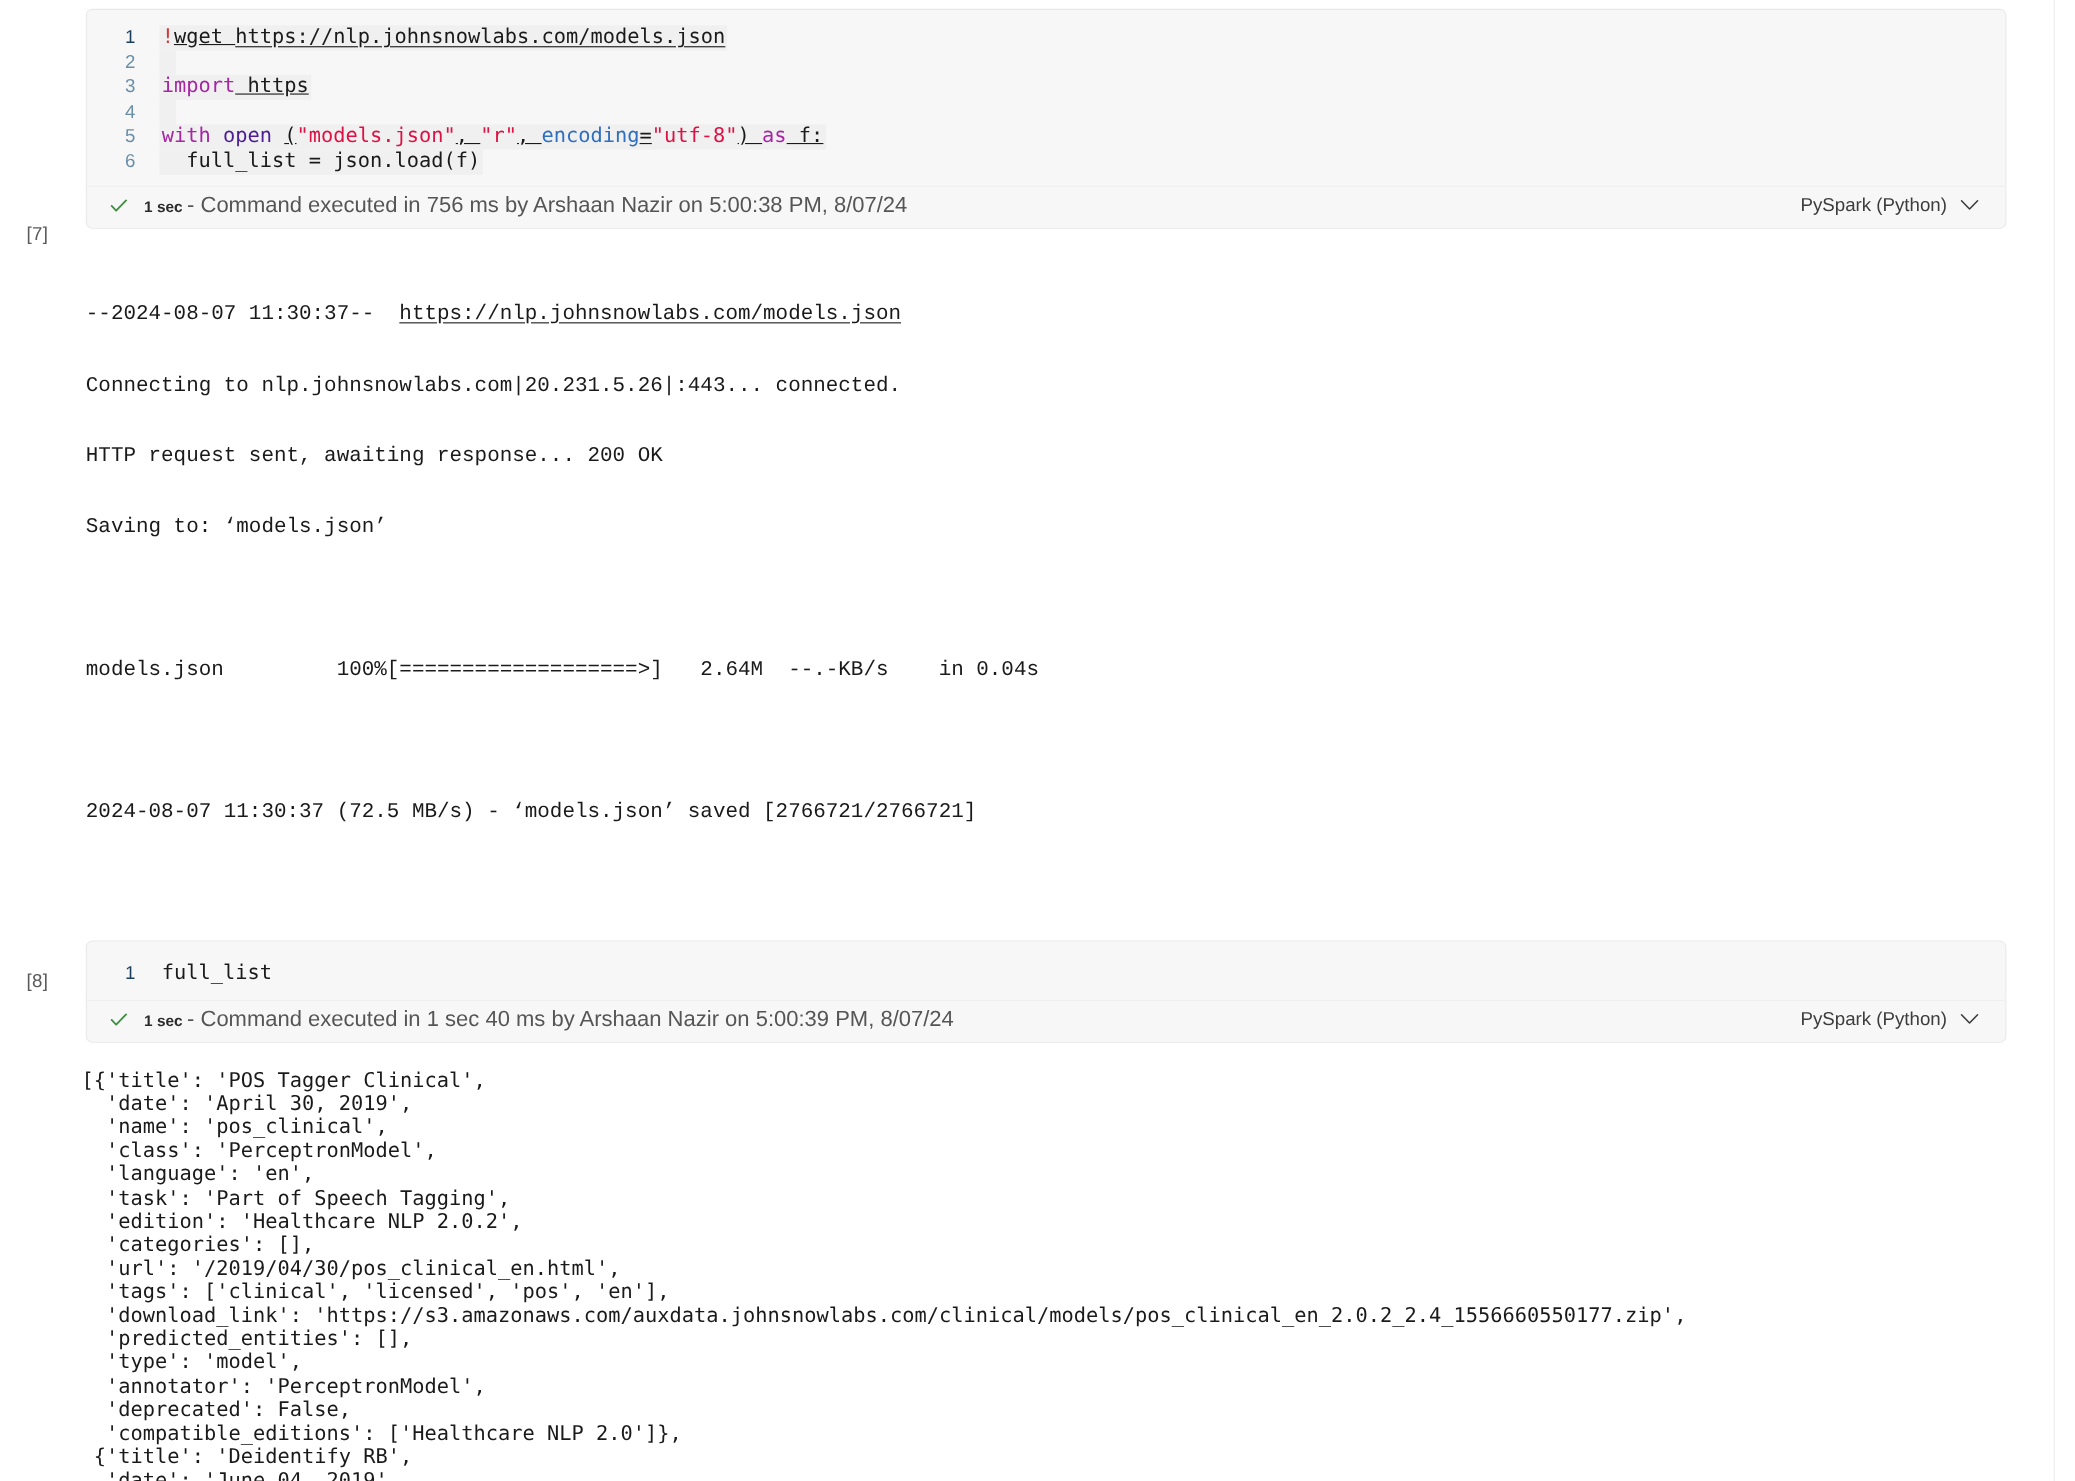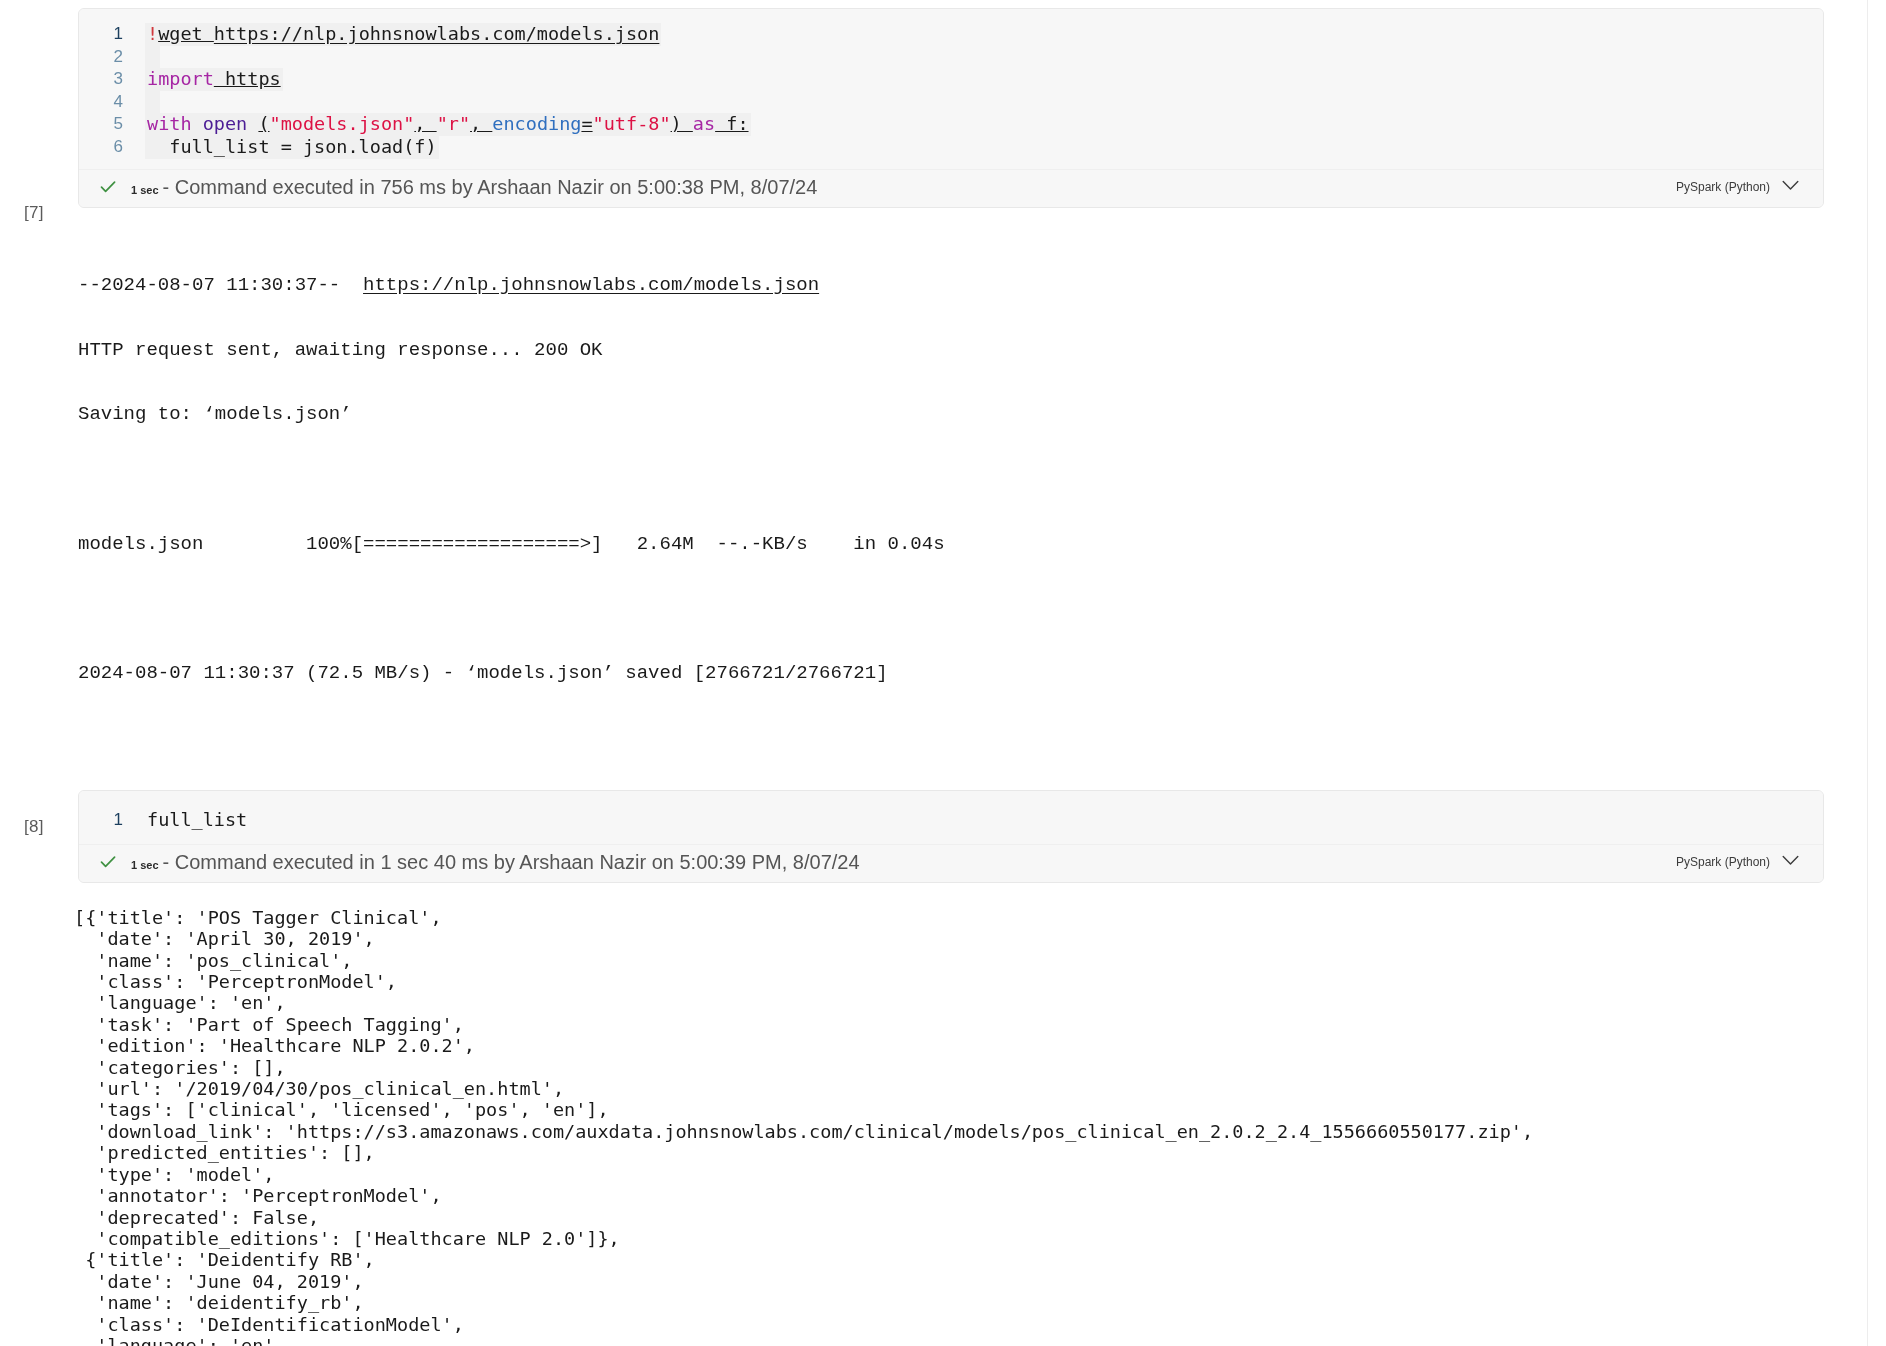"1 sec" .dur { font-size: 11px -> 14px }
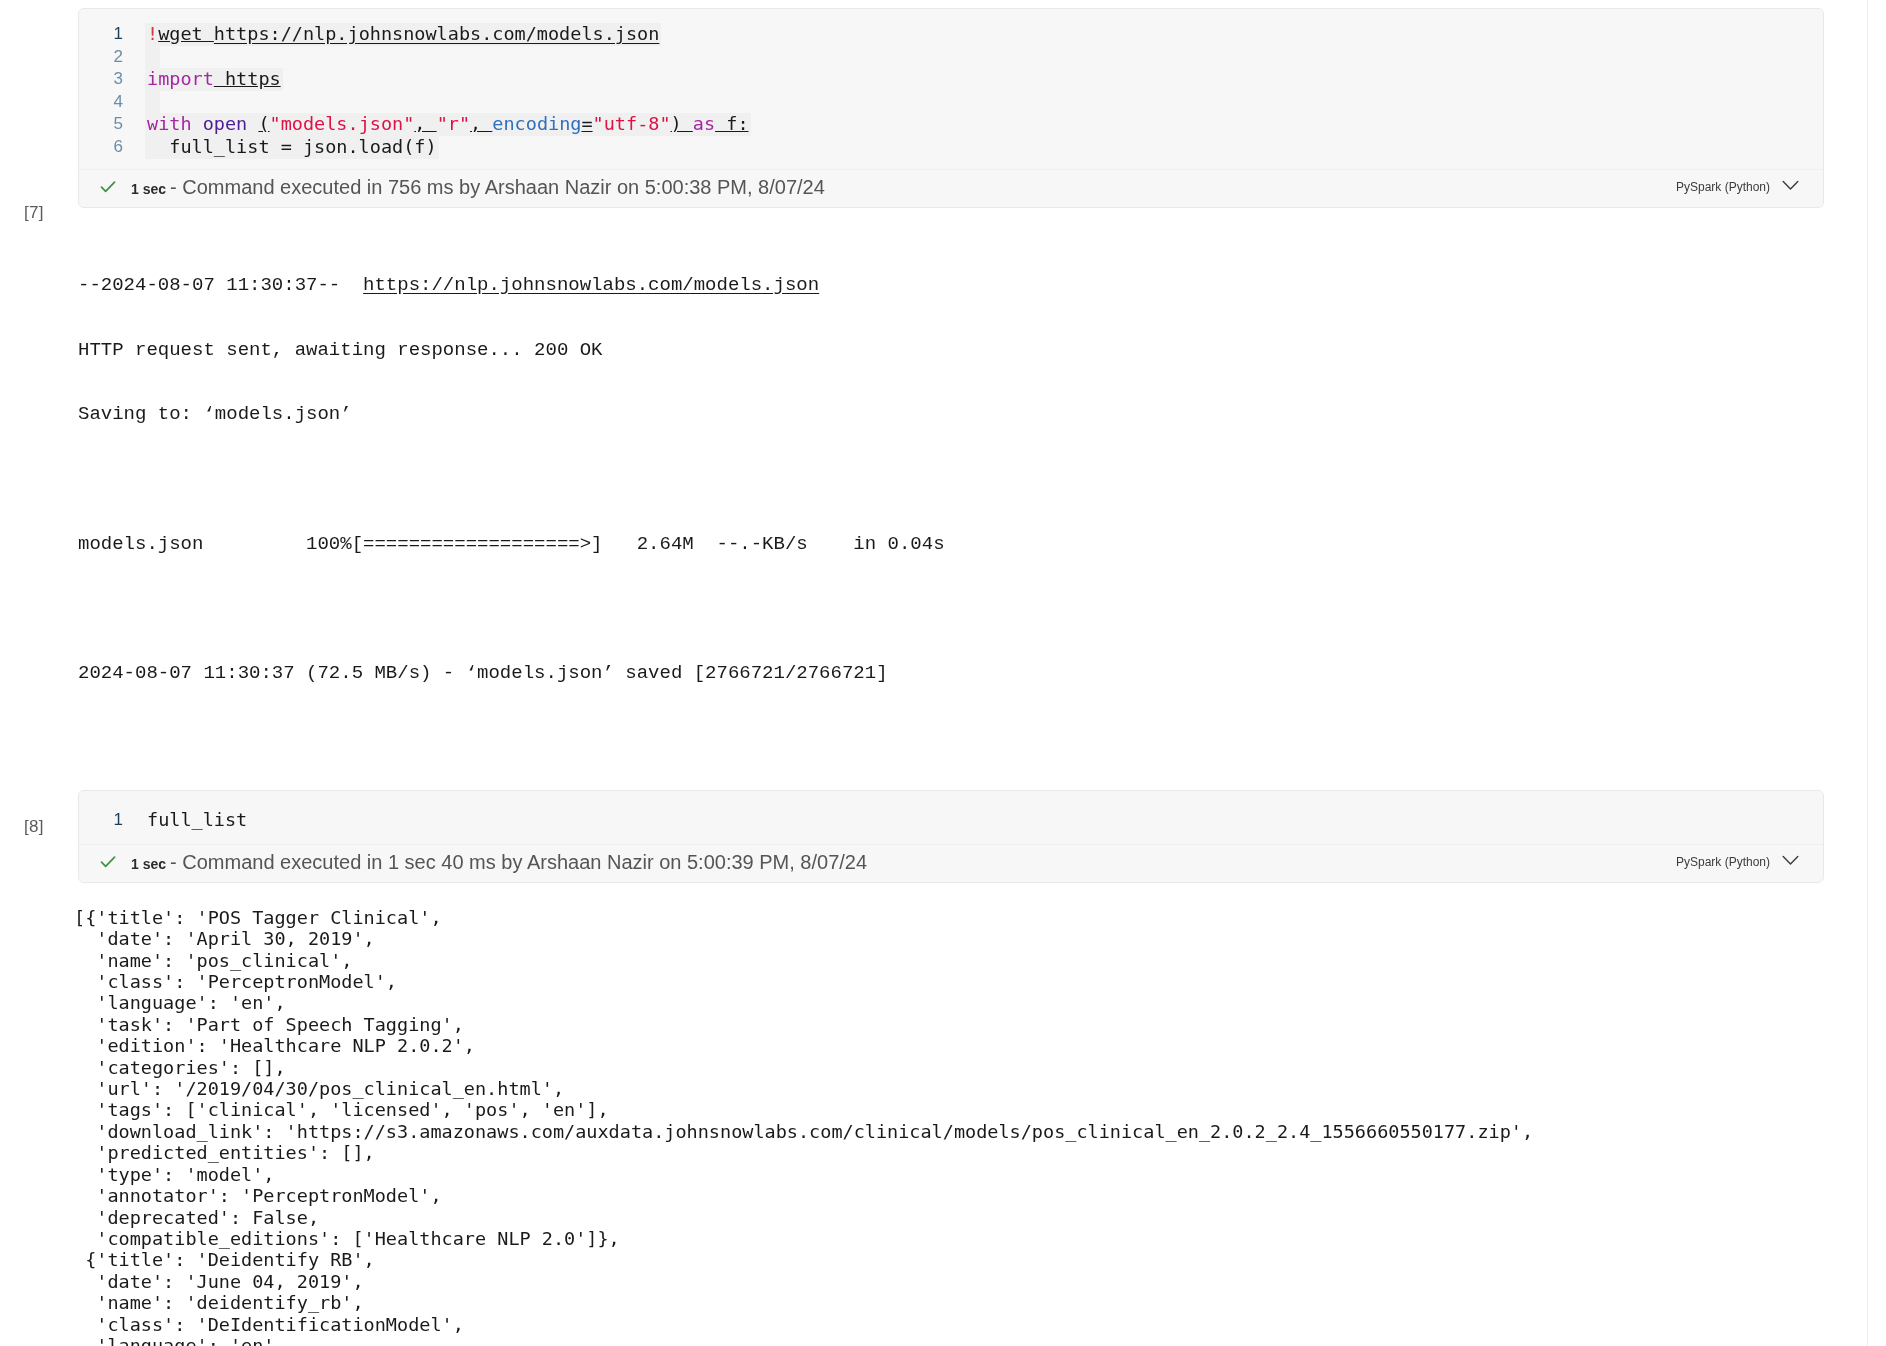"PySpark (Python)" .lang-sel { font-size: 12px -> 17px }
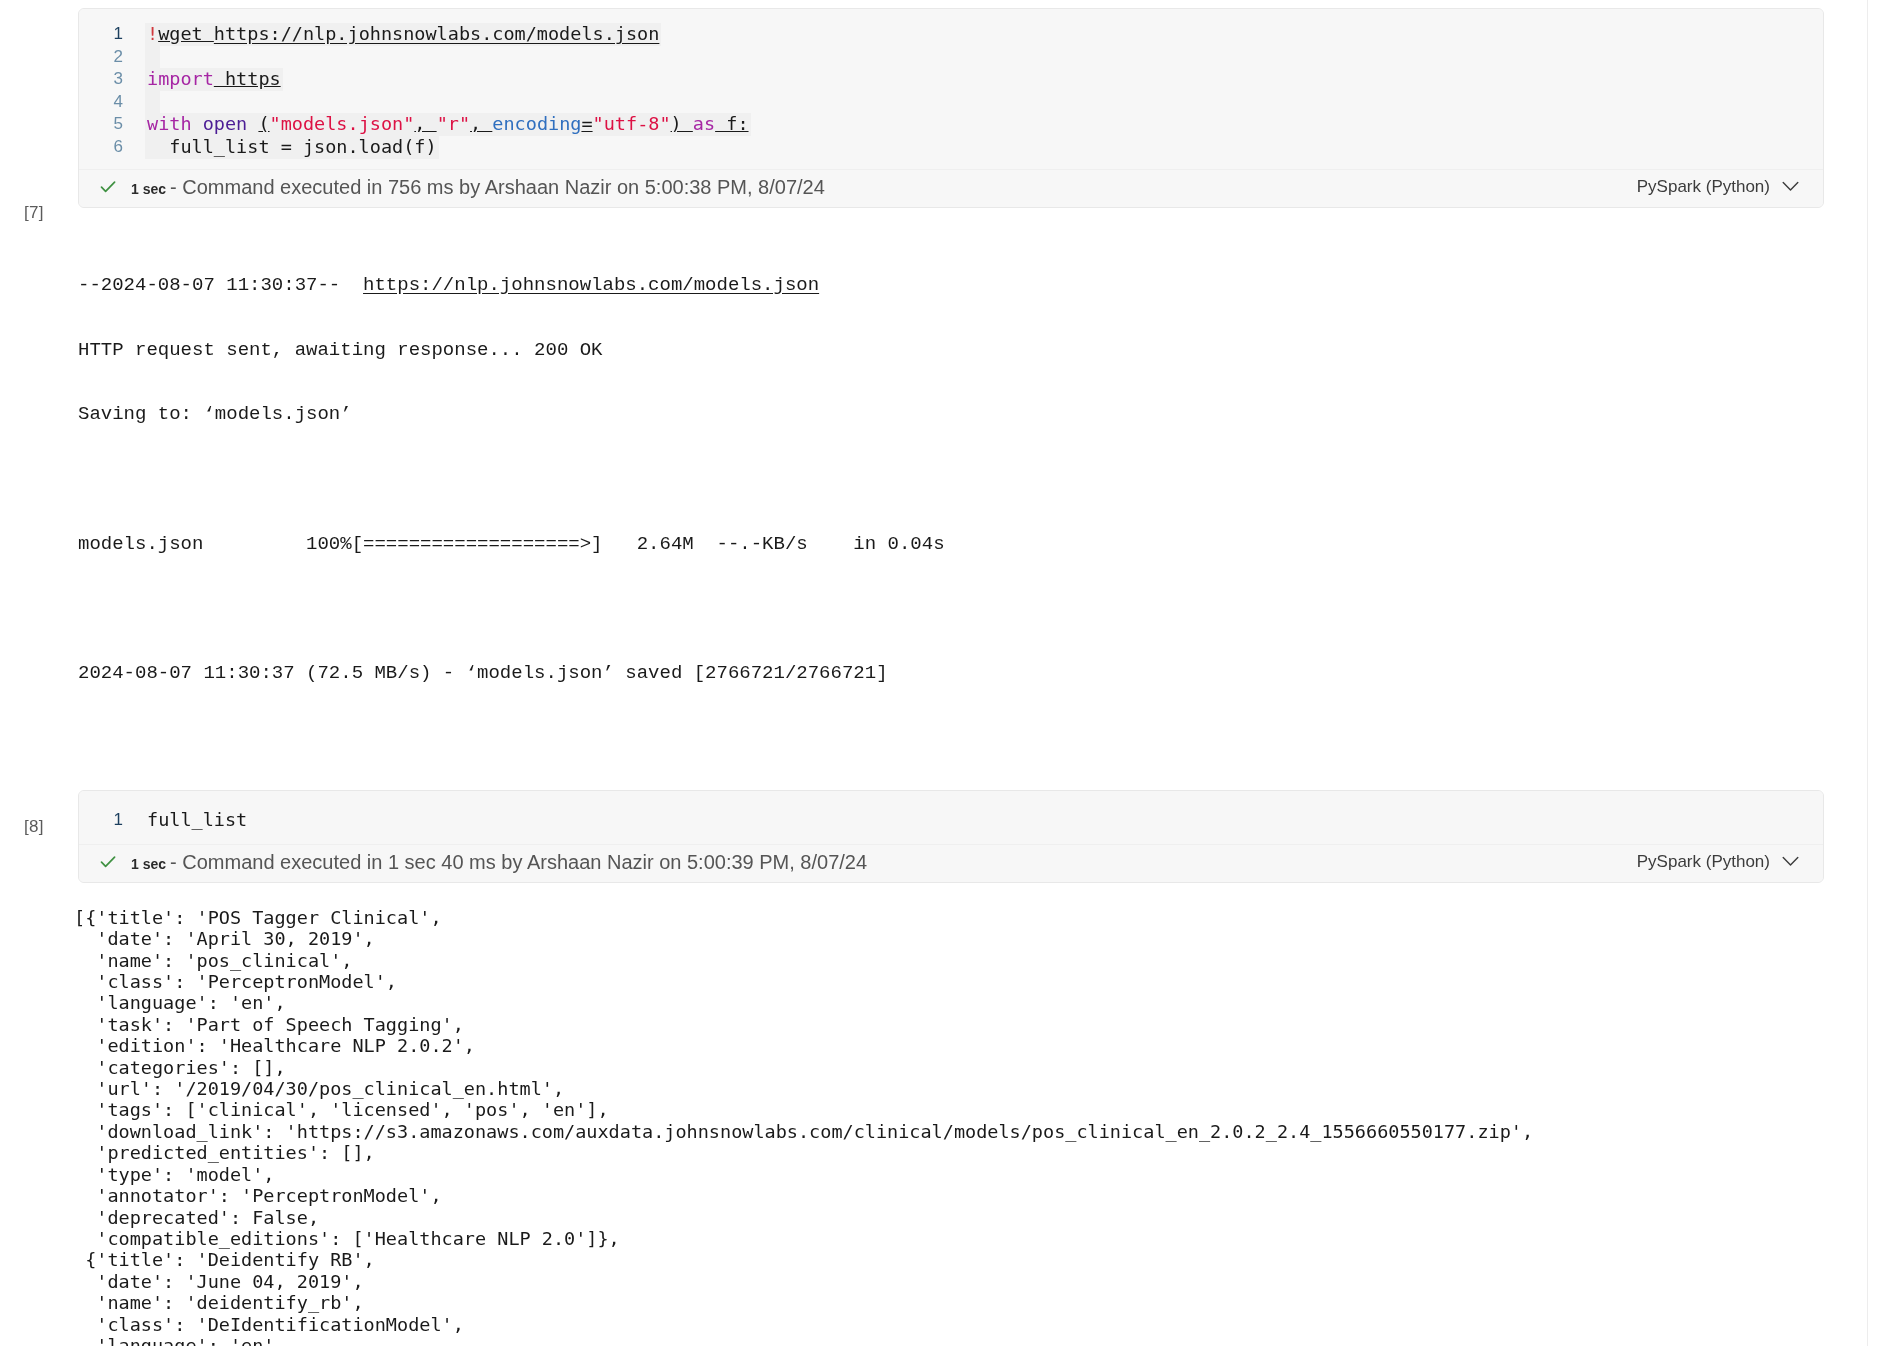"Connecting to" div.out-line { html: none -> <div>Connecting to nlp.johnsnowlabs.com|20.231.5.26|:443... connected.</div> }
